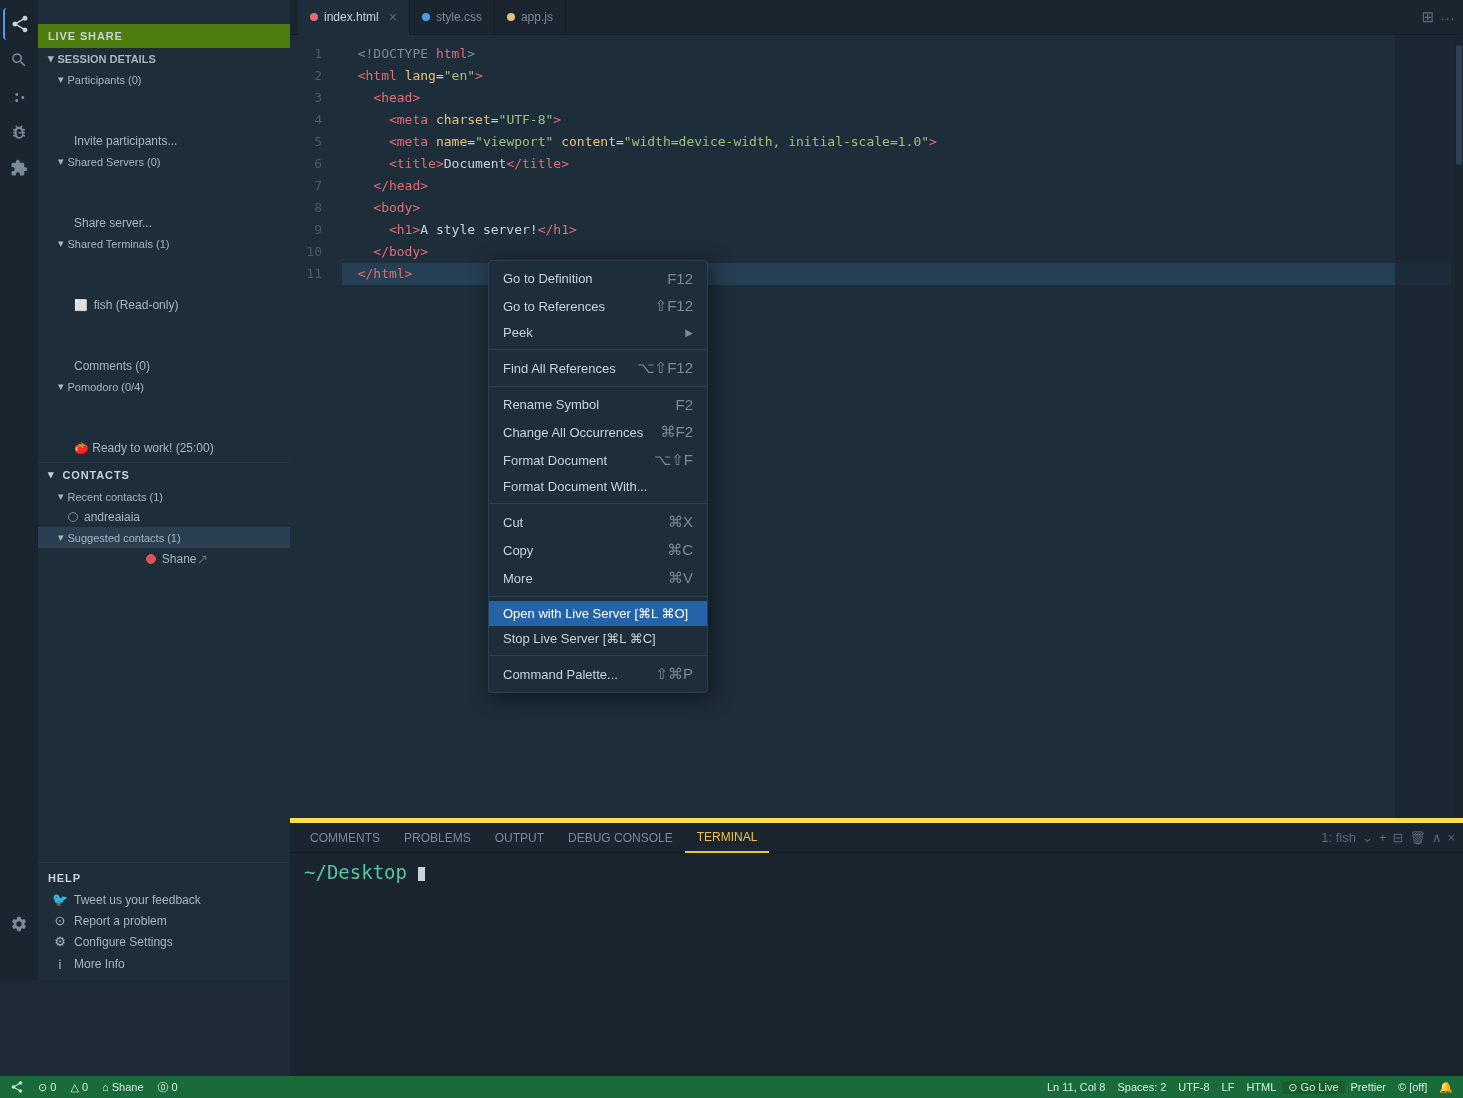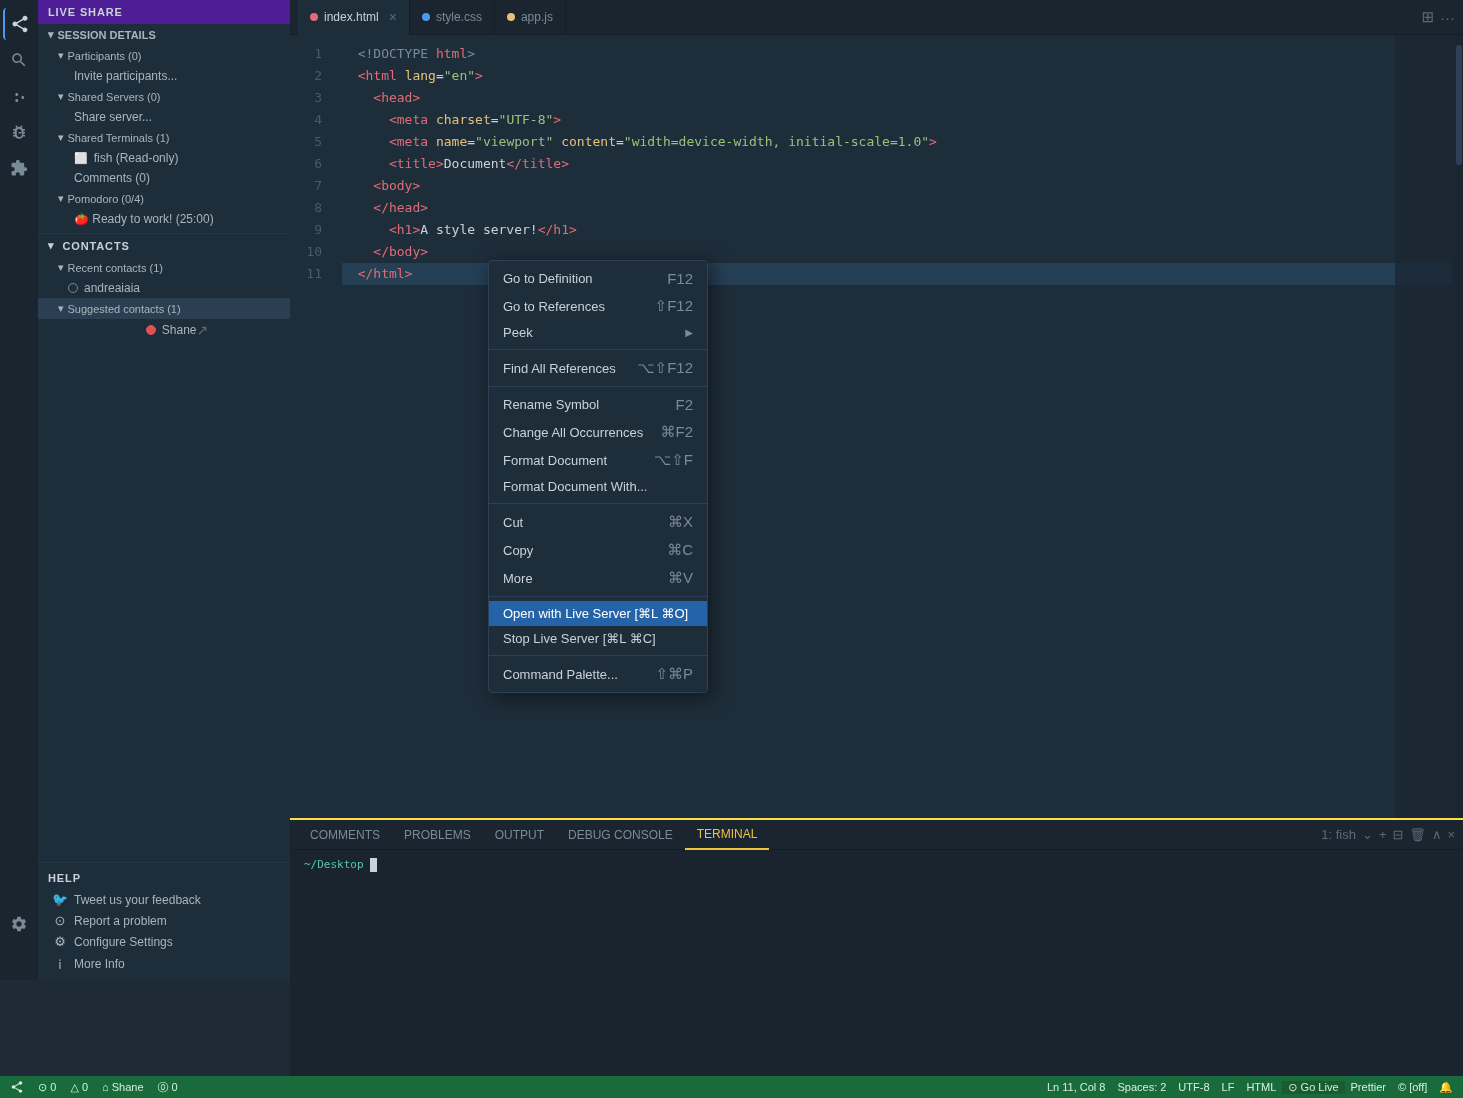"LIVE SHARE" .sidebar-header { background: #4c1d95 -> #4d7c0f; margin-top: none -> 24px }
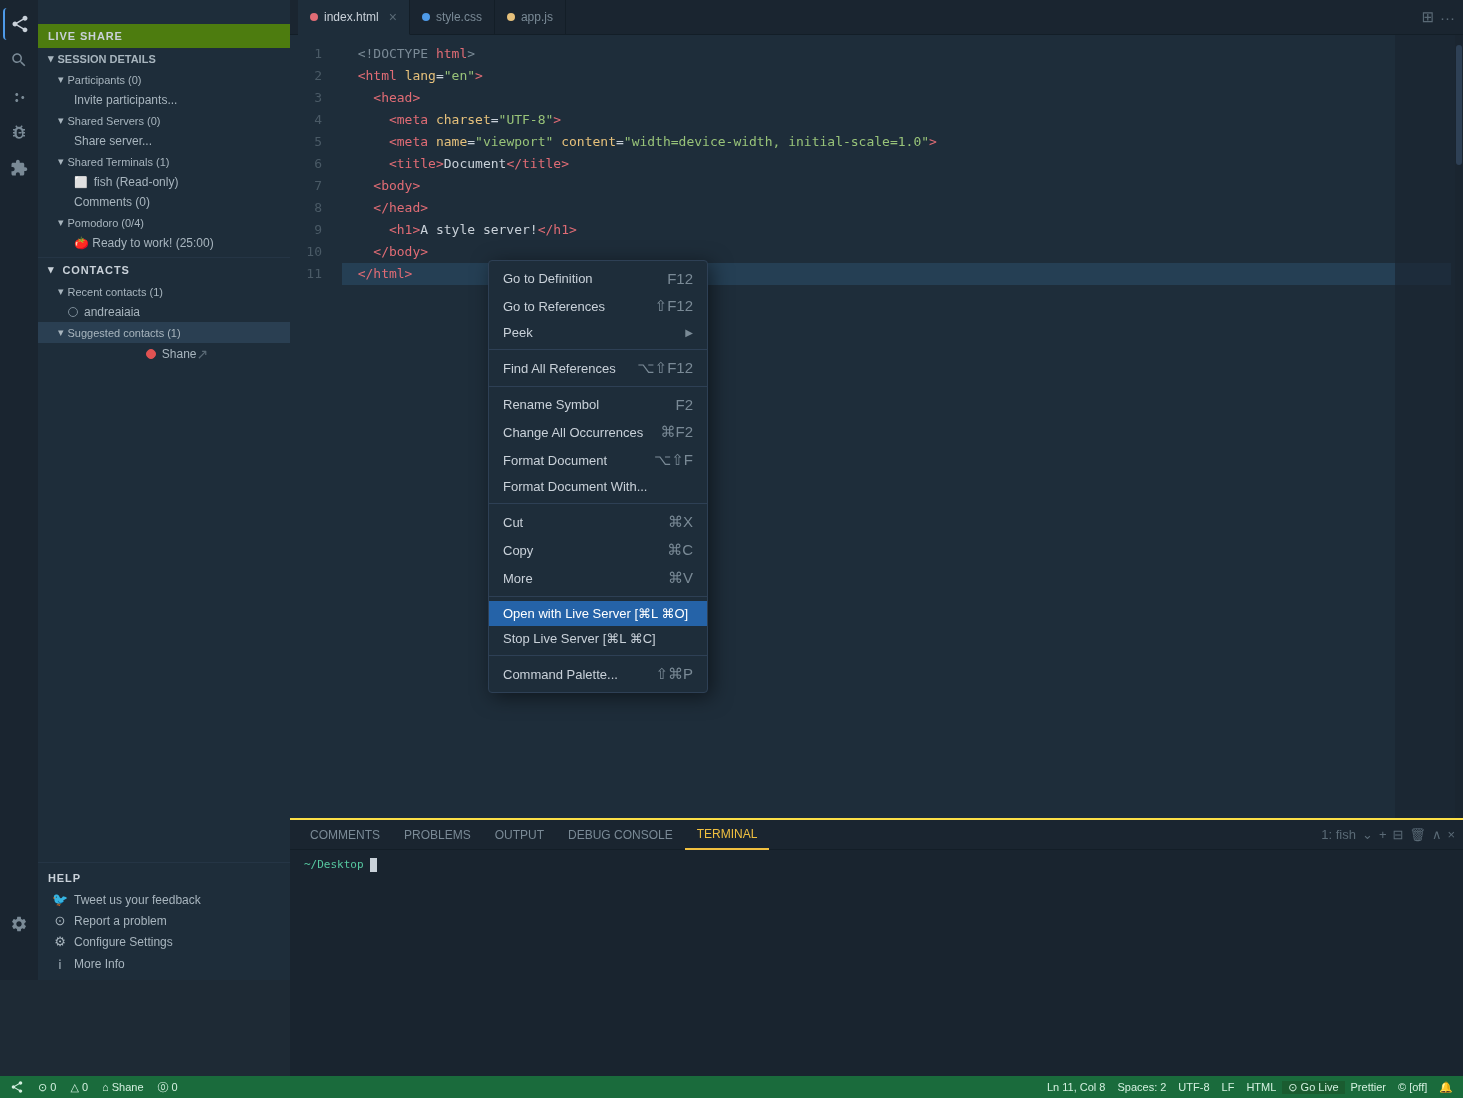"Invite participants..." .sidebar-item.indent2 { margin-top: none -> 41px }
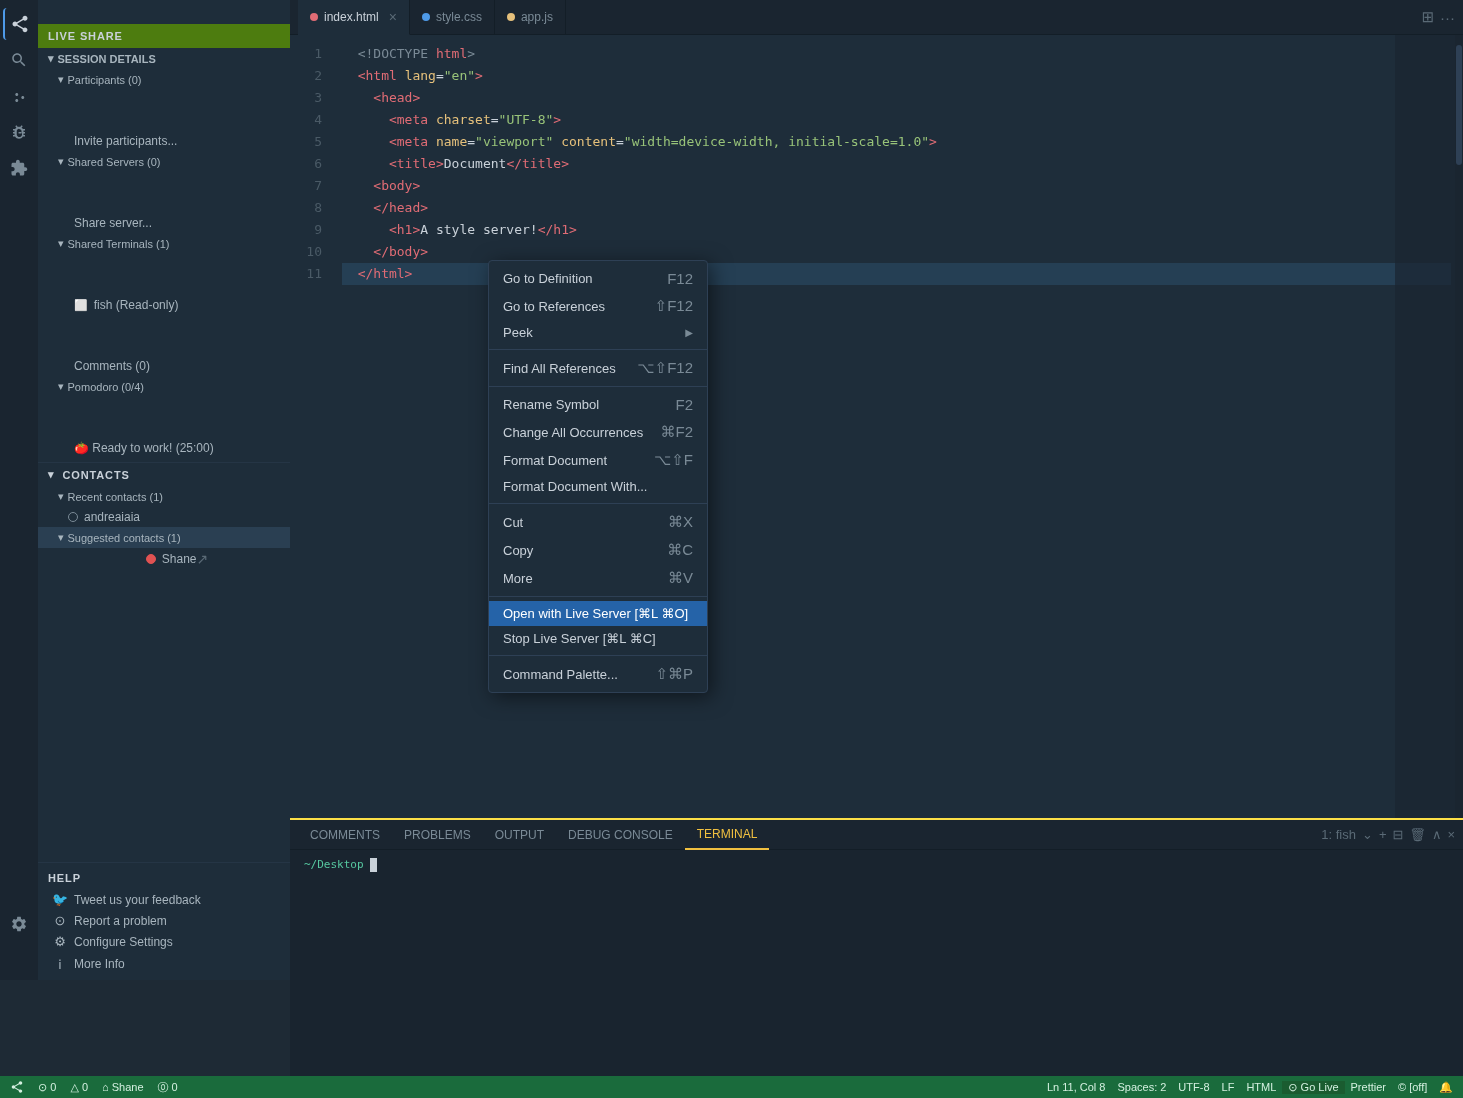"<body>" span.code-line { order: before "</head>" -> after "</head>" }
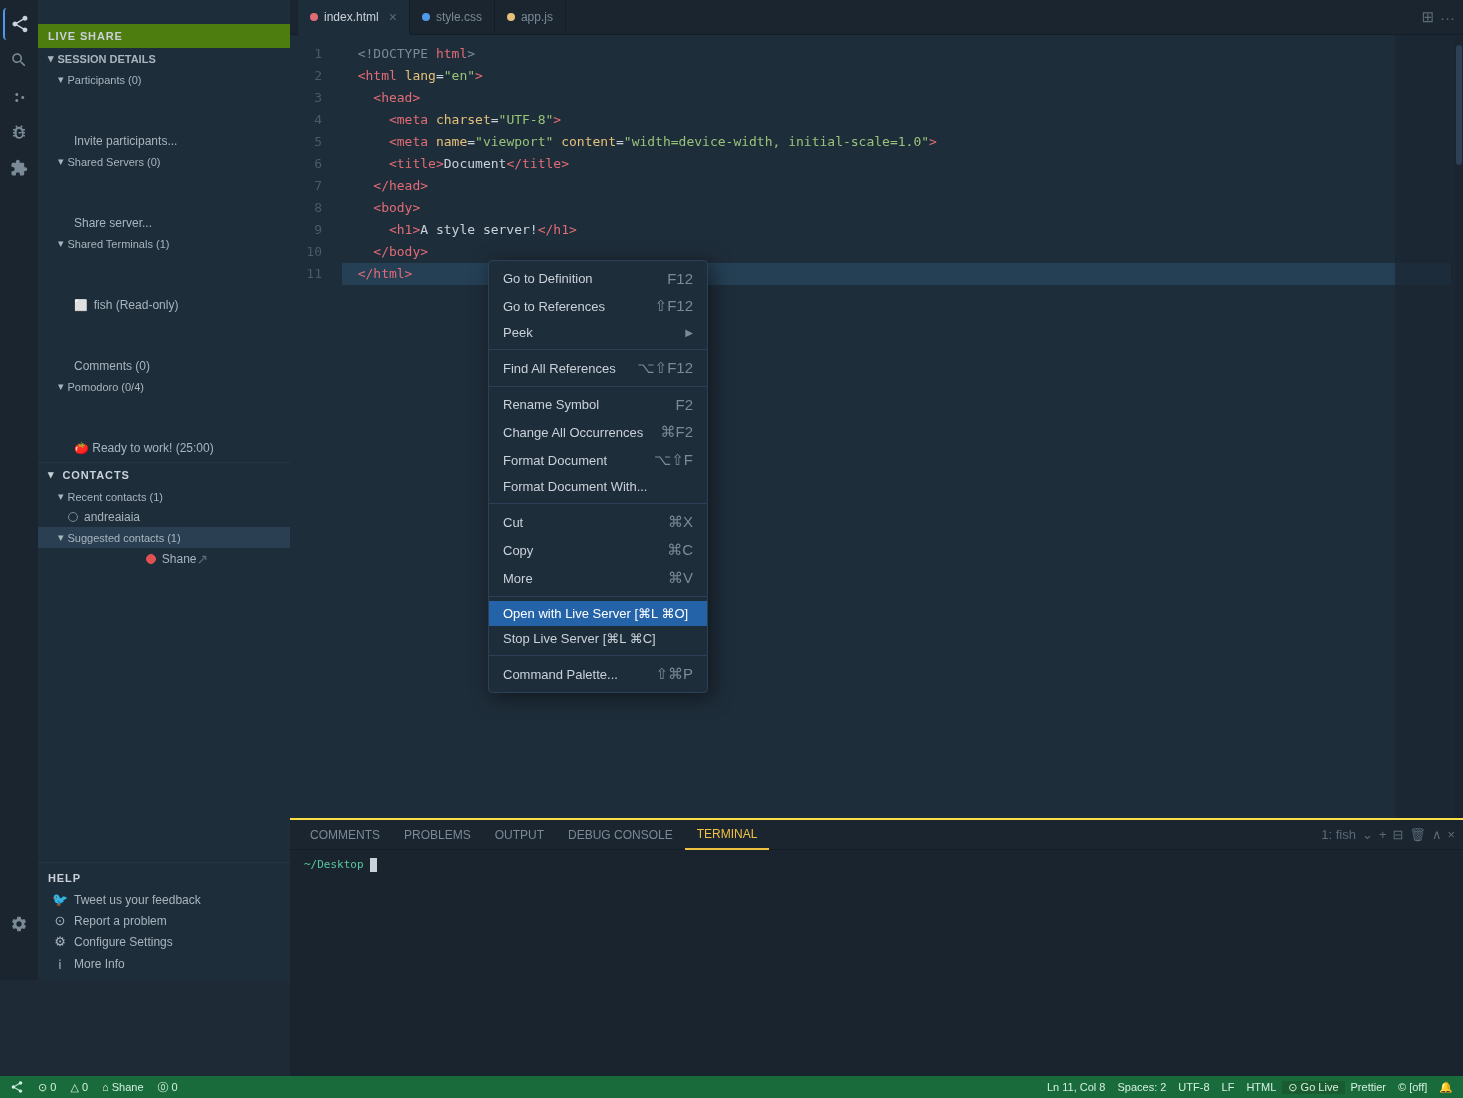"COMMENTS" .terminal-panel { border-top: 2px solid #fde047 -> 5px solid #fde047 }
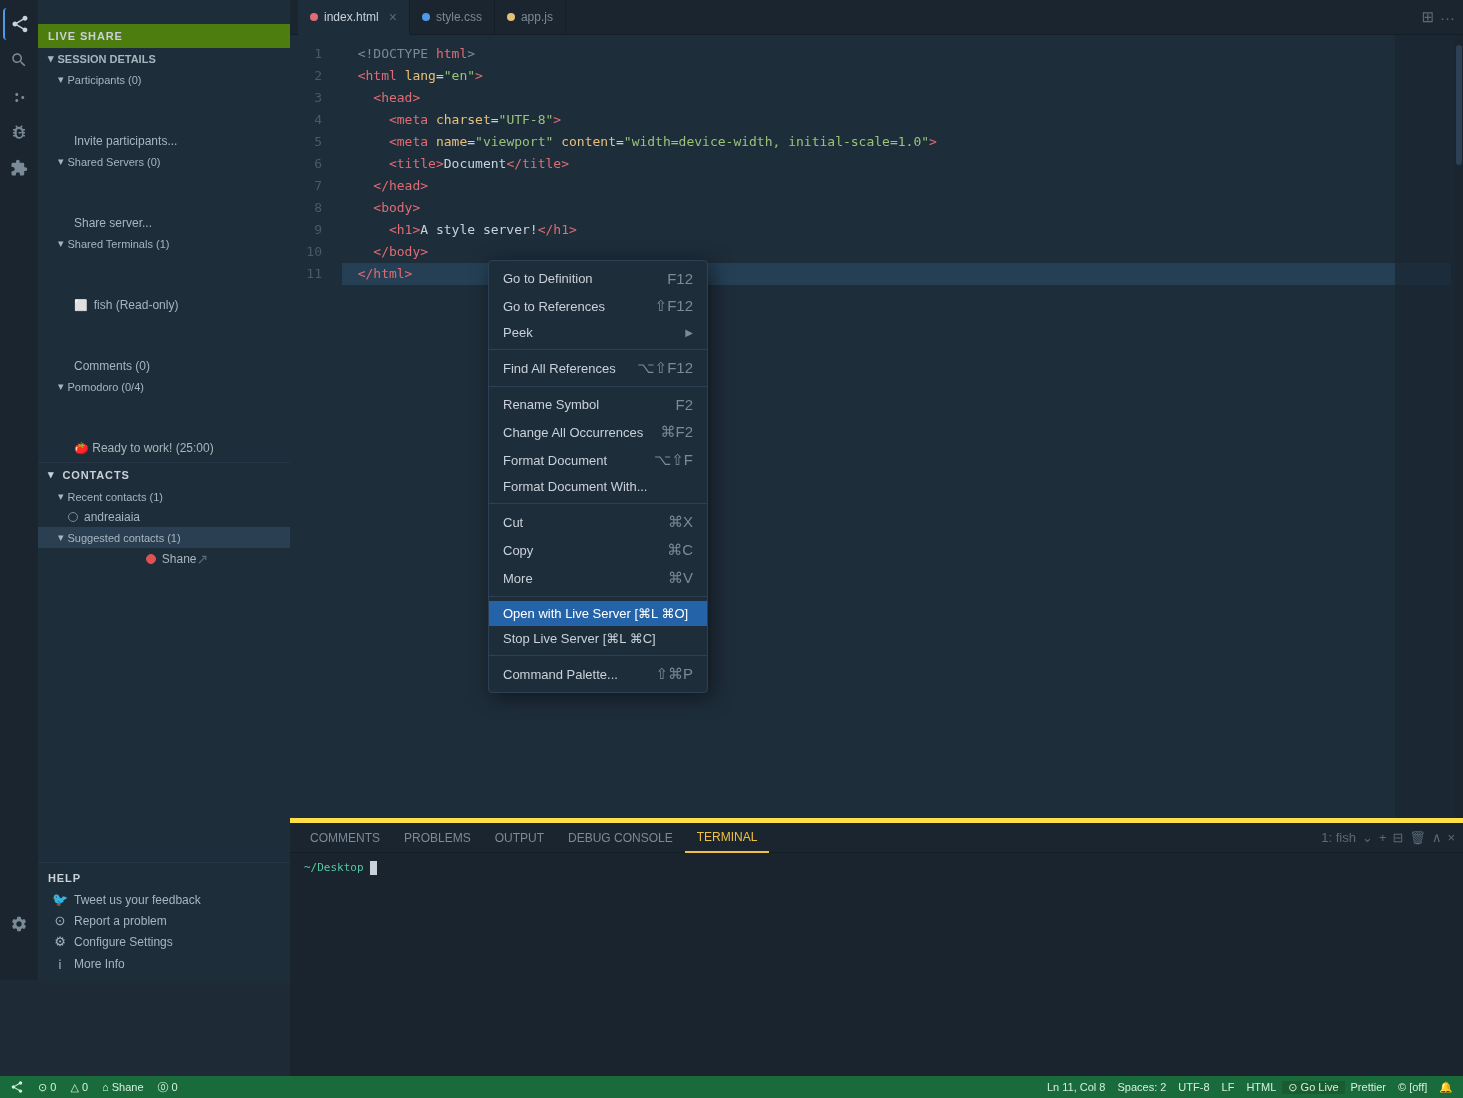"~/Desktop" .terminal-content { font-size: 11px -> 19px }
